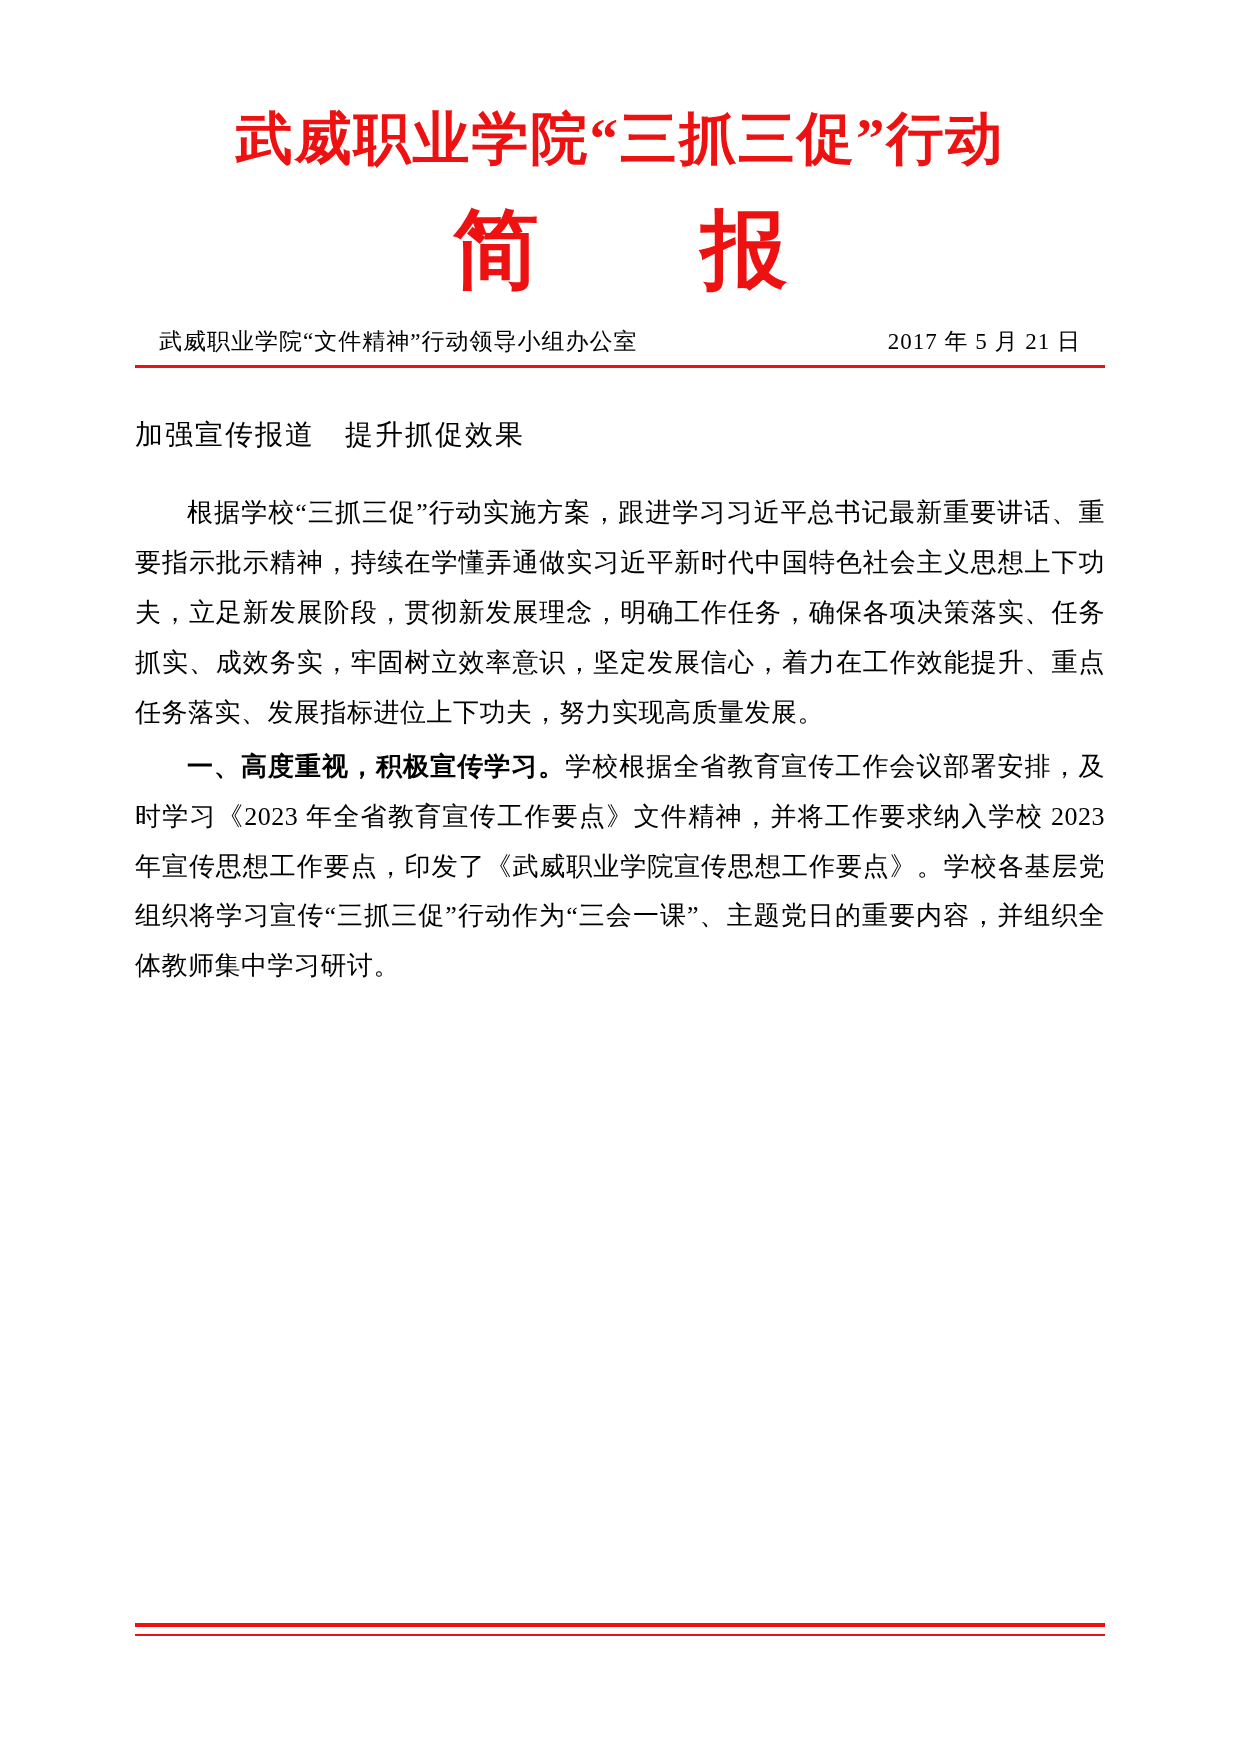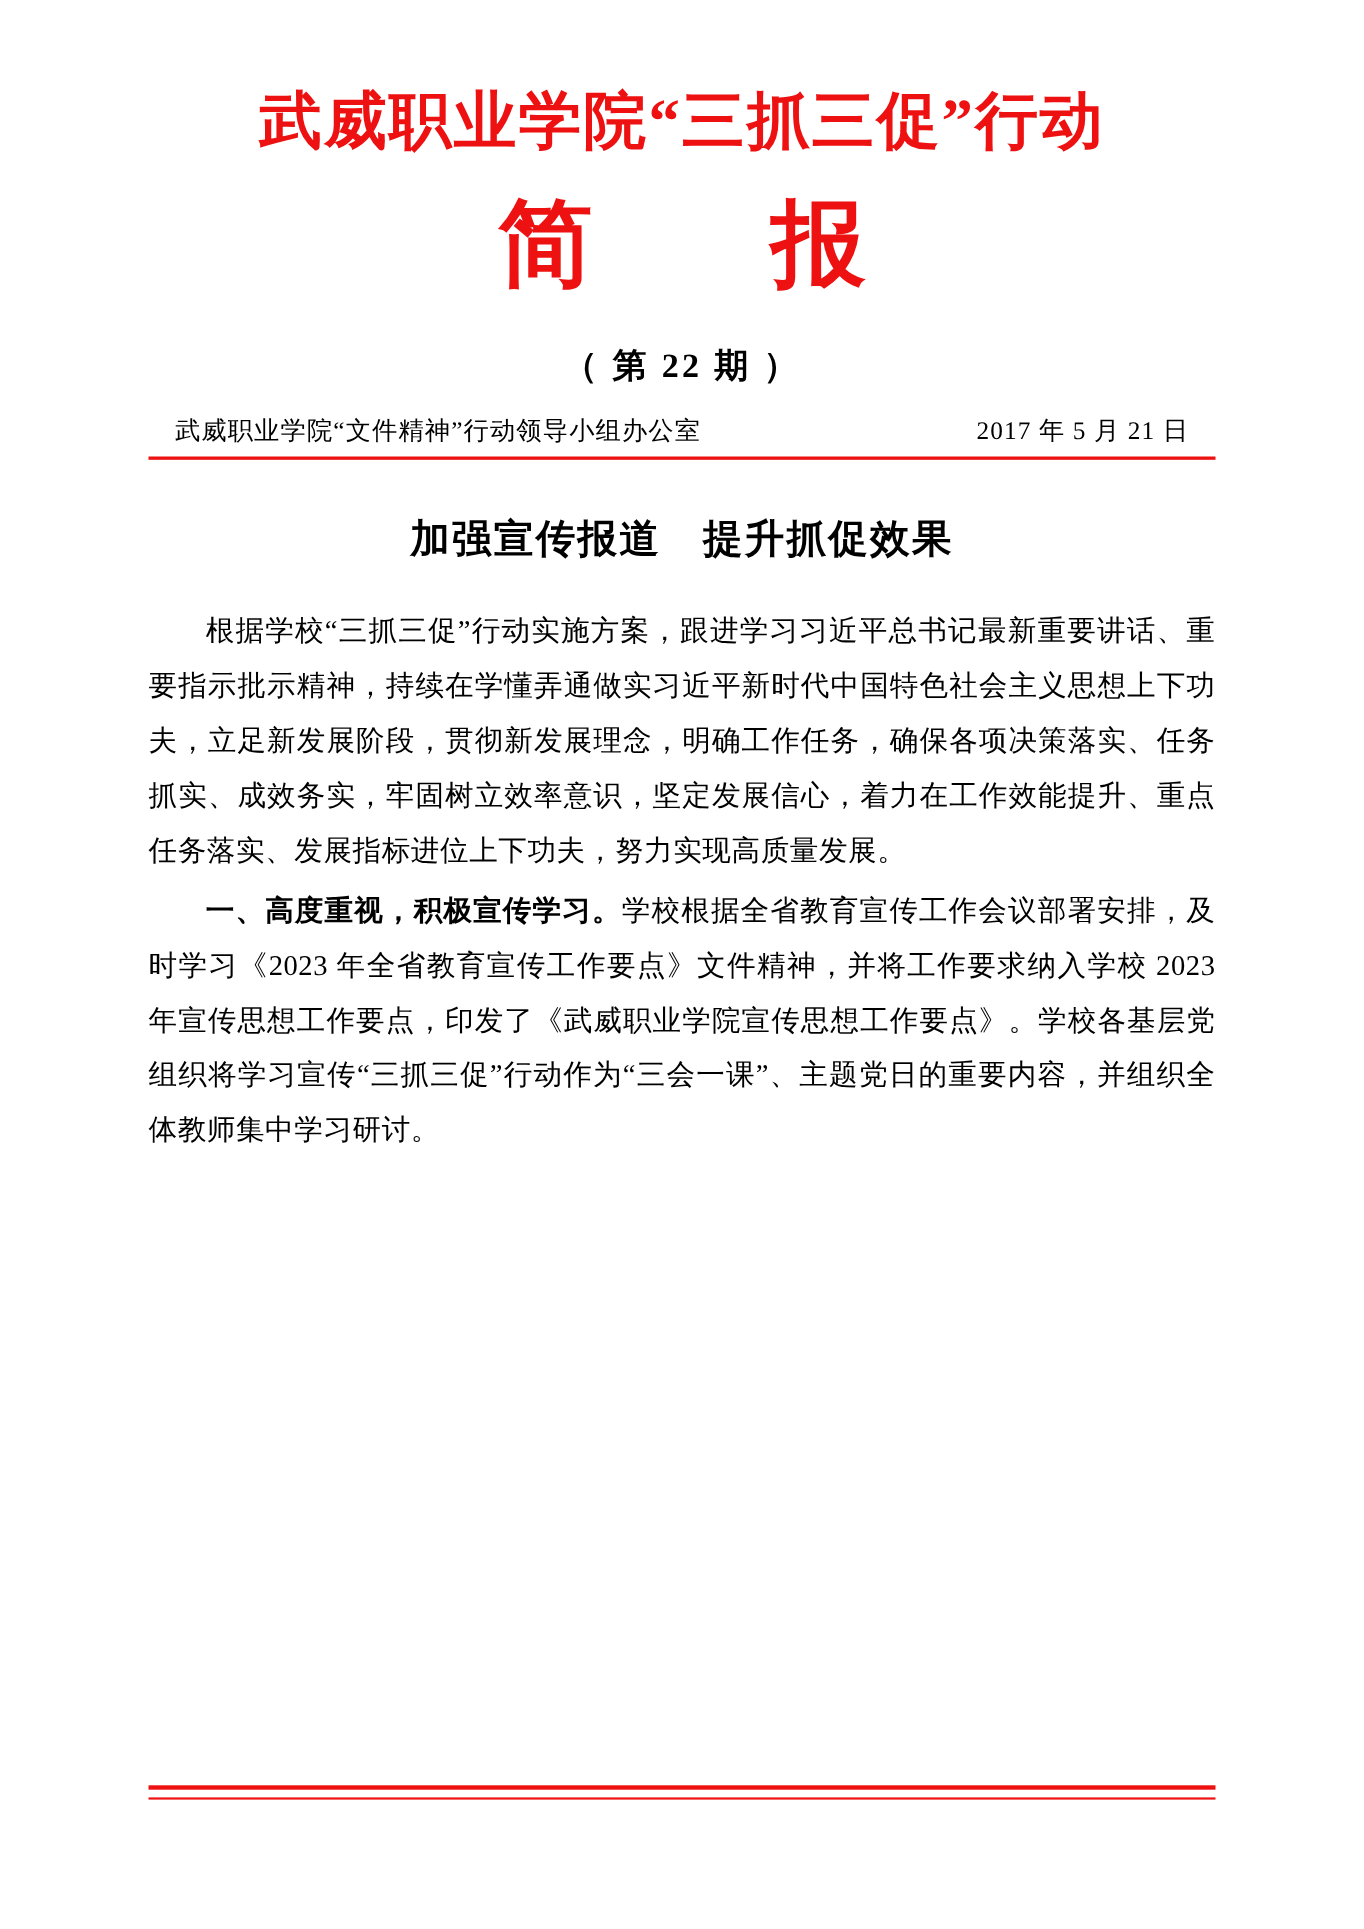"武威职业学院“三抓三促”行动" .masthead { padding-top: 80px -> 108px }
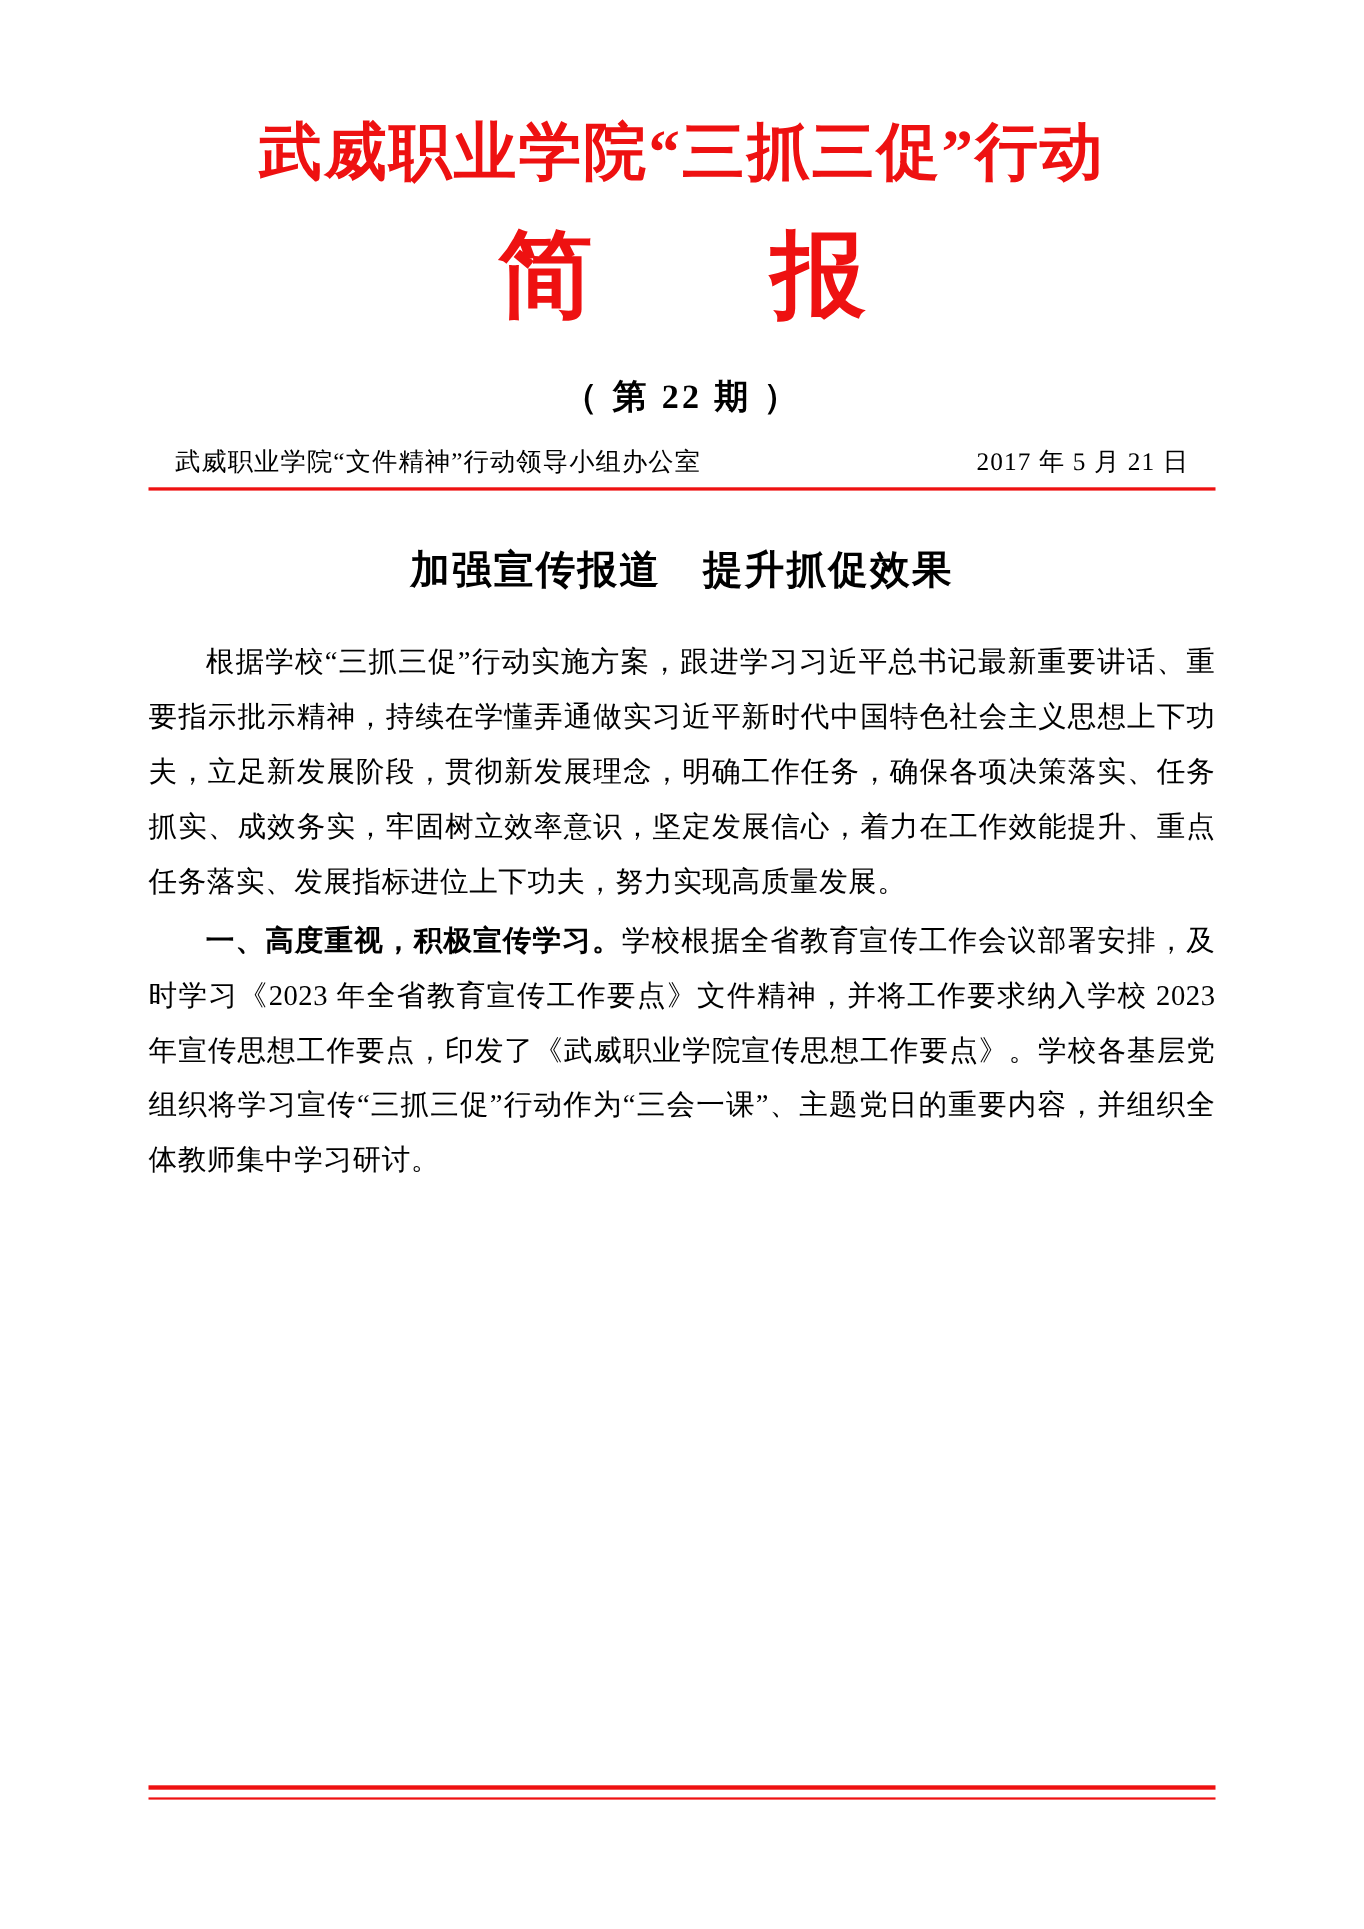"（ 第 22 期 ）" div.issue-line { html: <div>（ 第 22 期 ）</div> -> none }
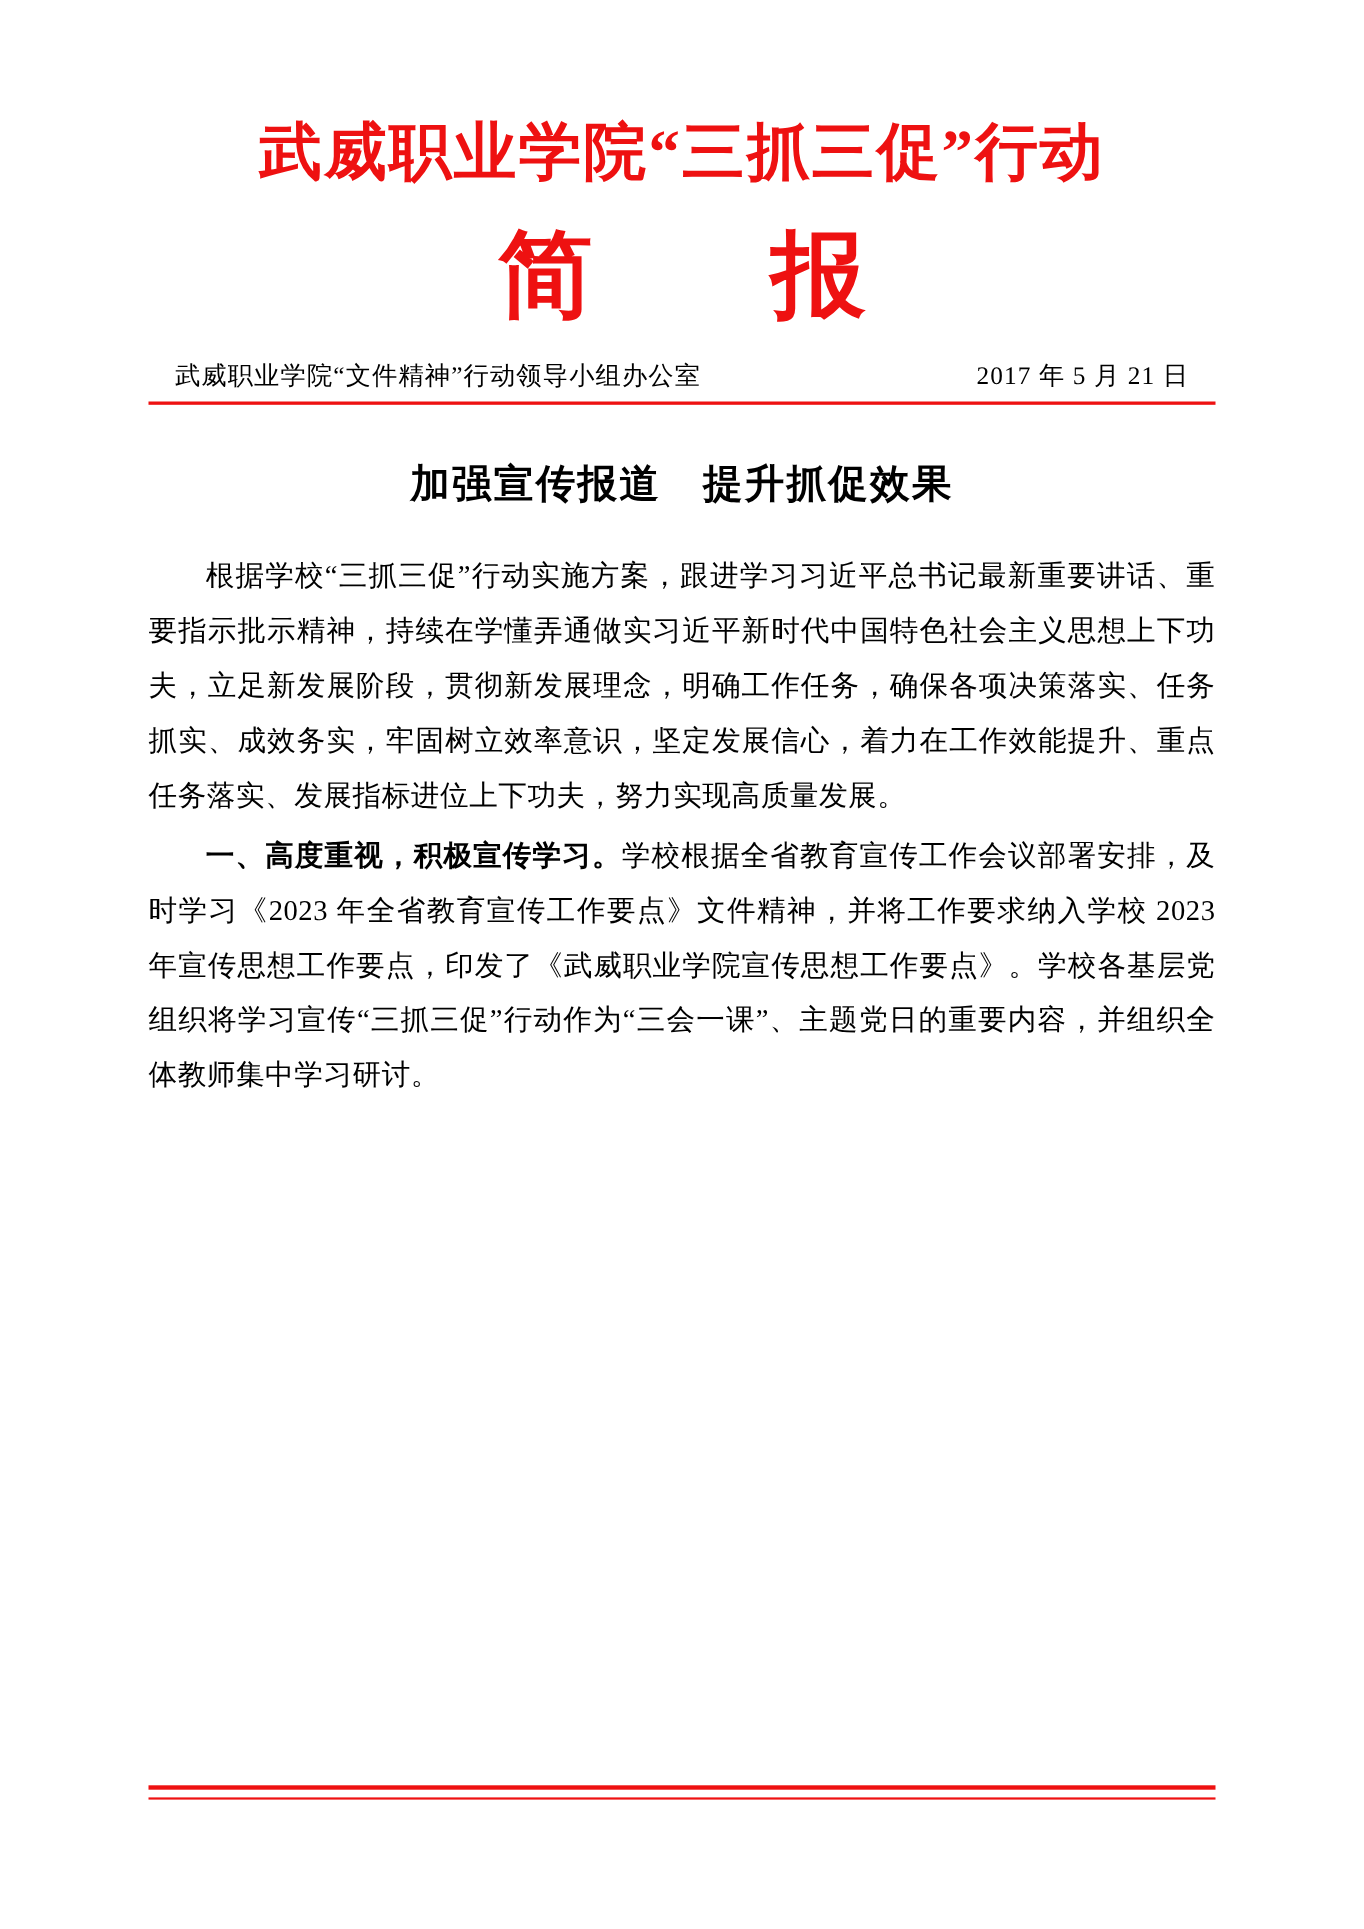"加强宣传报道 提升抓促效果" .article-title { font-size: 36px -> 28px; font-weight: bold -> normal; text-align: center -> none }
